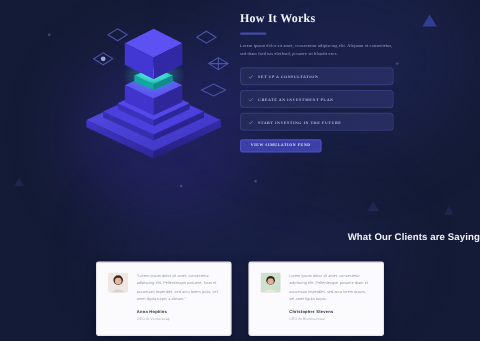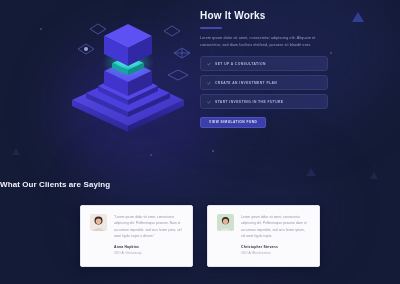"How It Works" .hero { font-family: none -> Liberation Serif, serif }
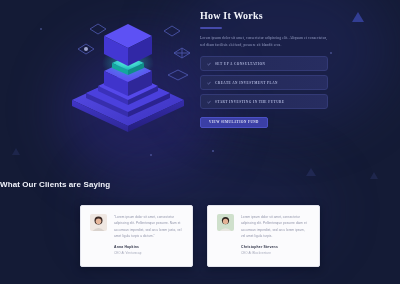"What Our Clients are Saying" .h2 { margin: 15px 0 0 0 -> 28px 0 0 0; text-align: left -> right }
